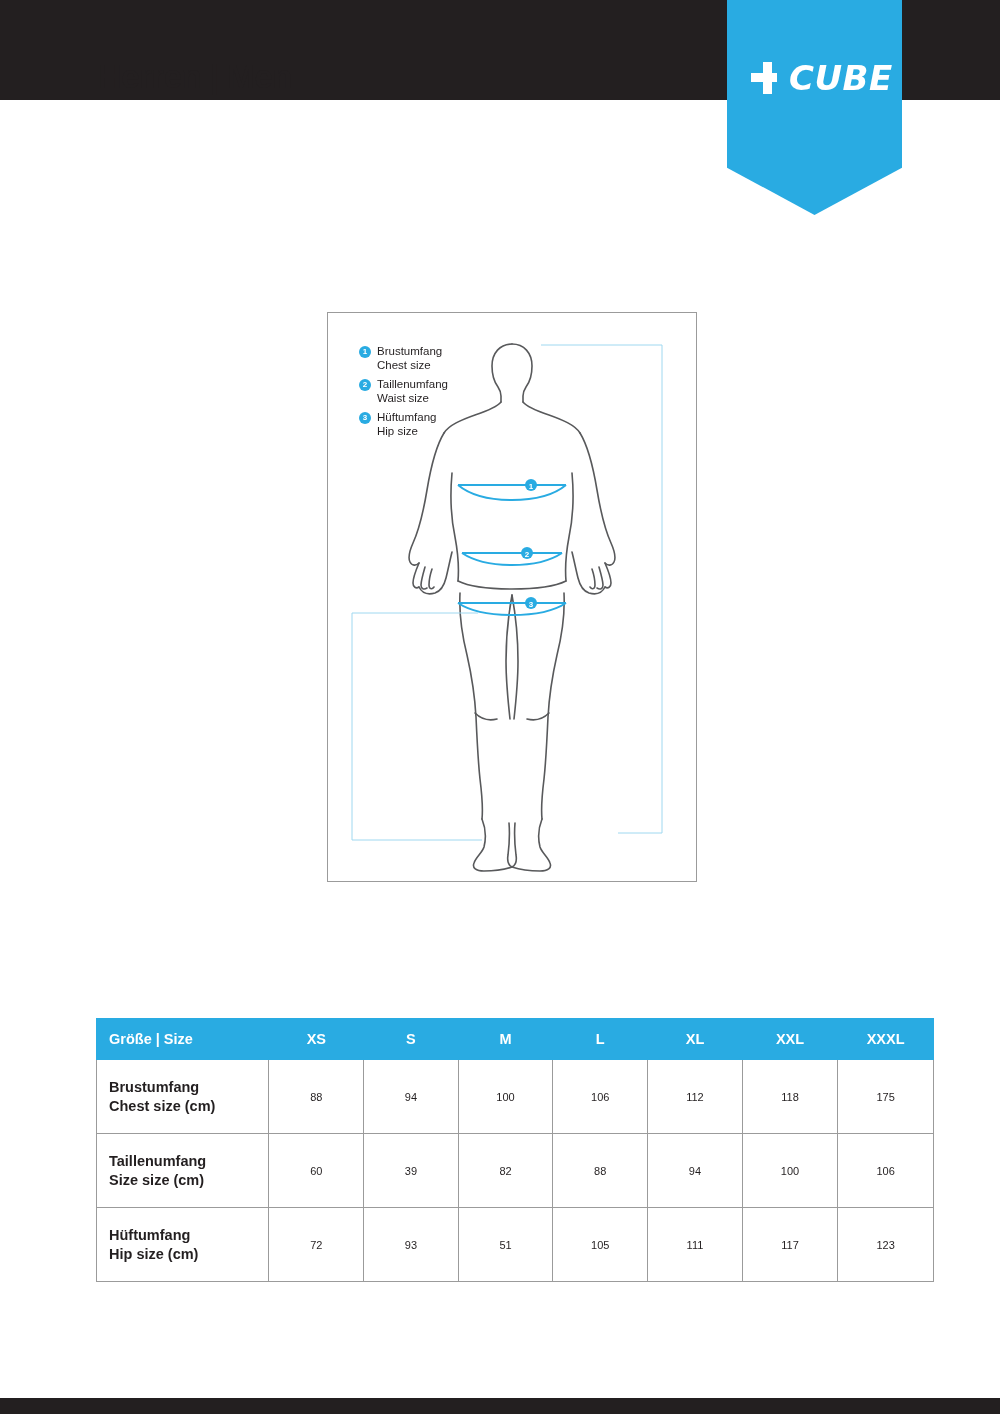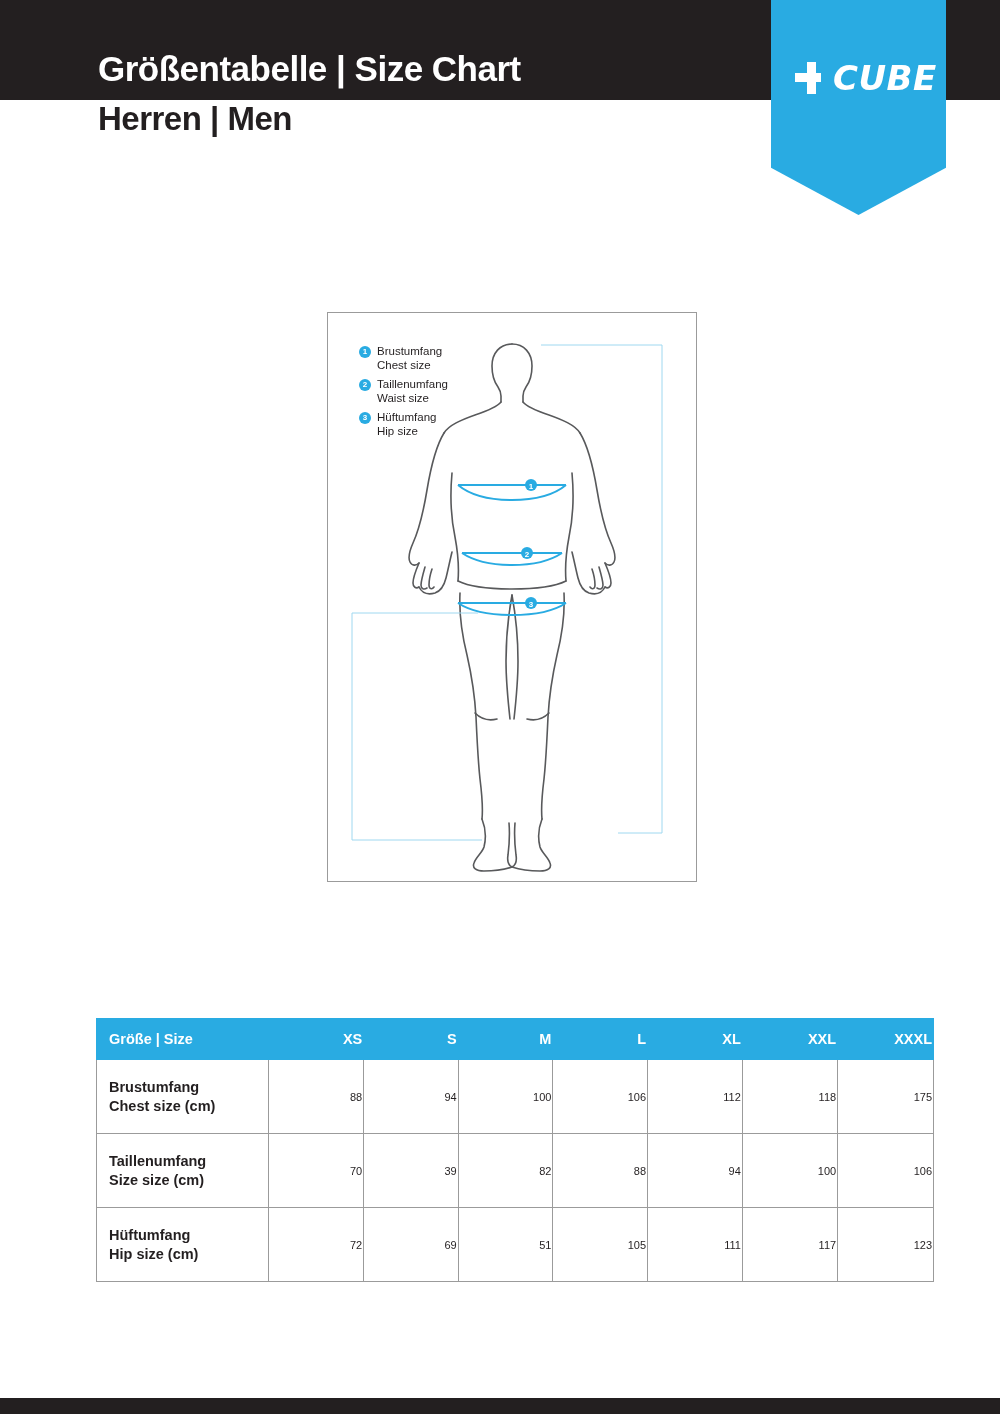"Größentabelle | Size Chart" div.title-line1 { html: <div>Größentabelle | Size Chart</div> -> none }
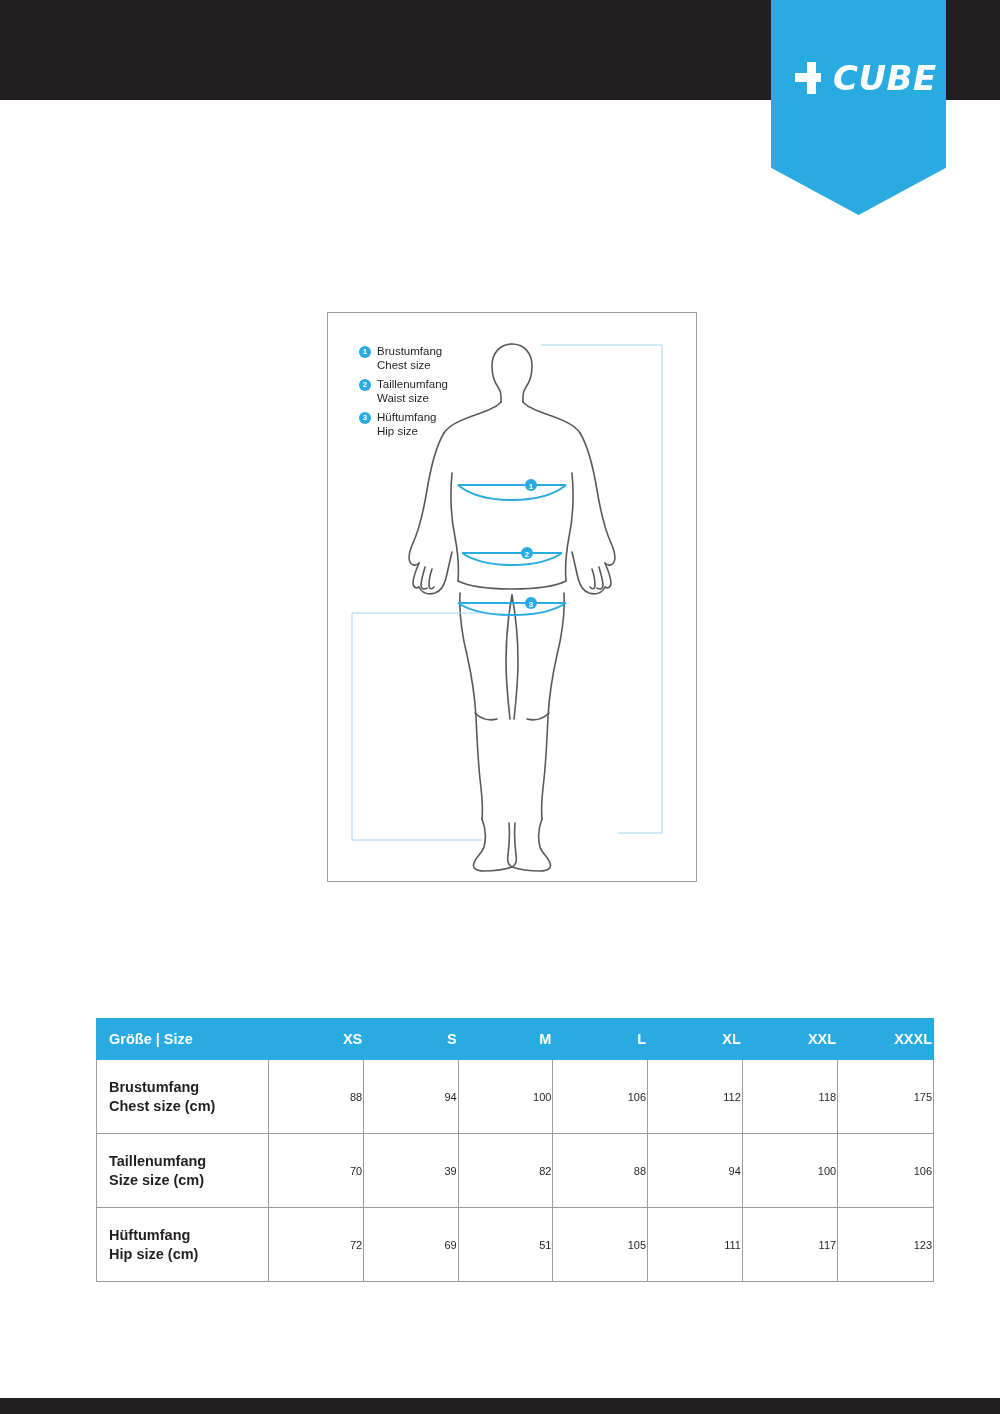"CUBE" .logo-banner { margin-left: 44px -> none }
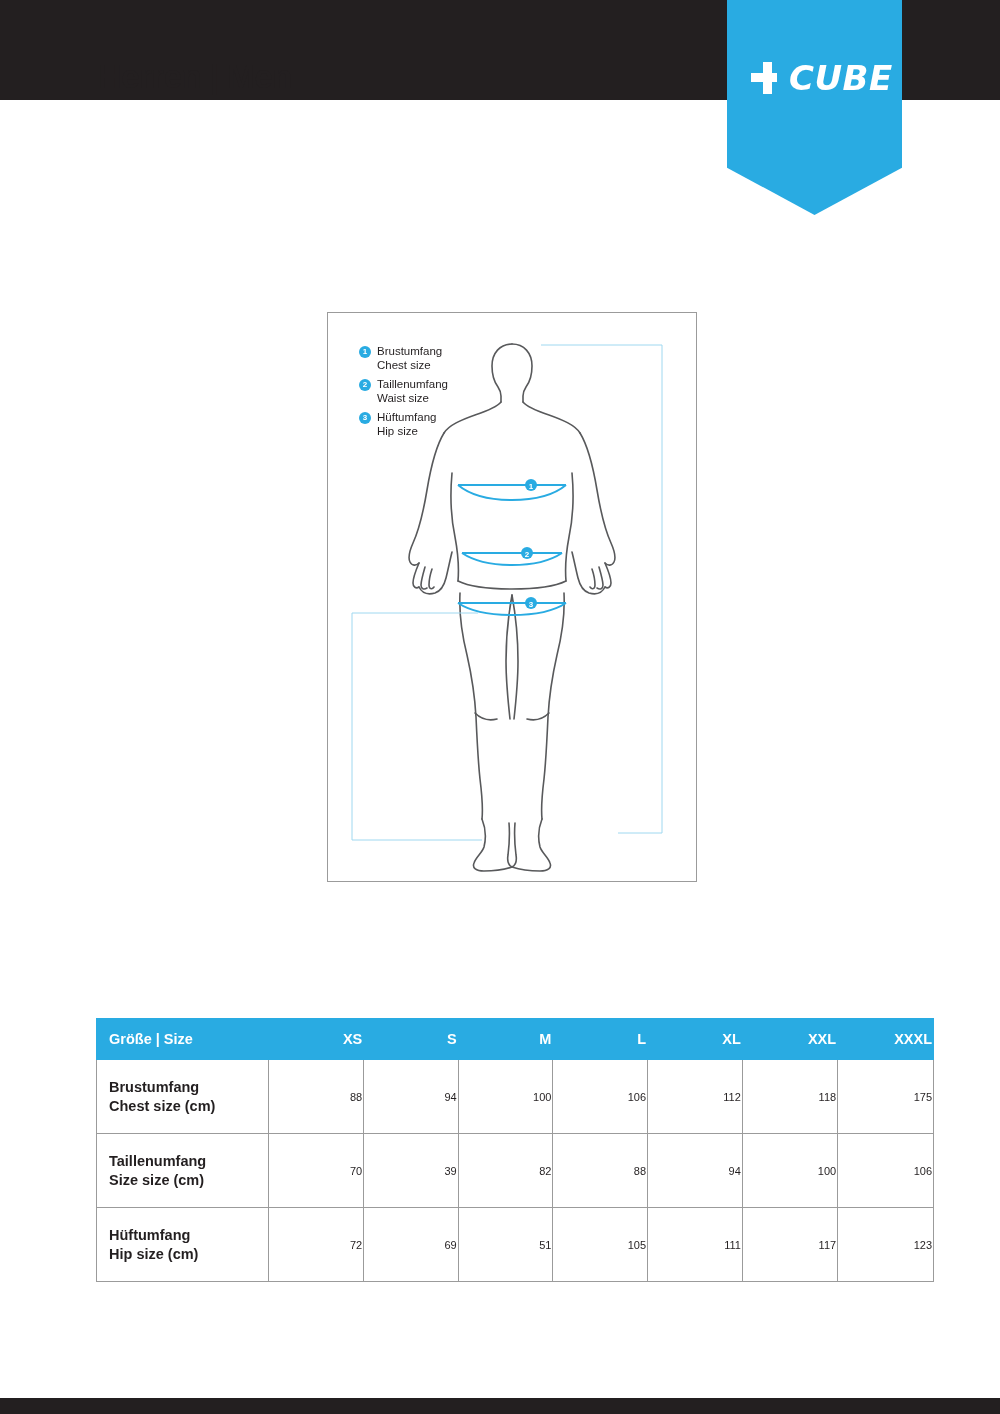"XS" .size-table th, .size-table td { text-align: right -> center }
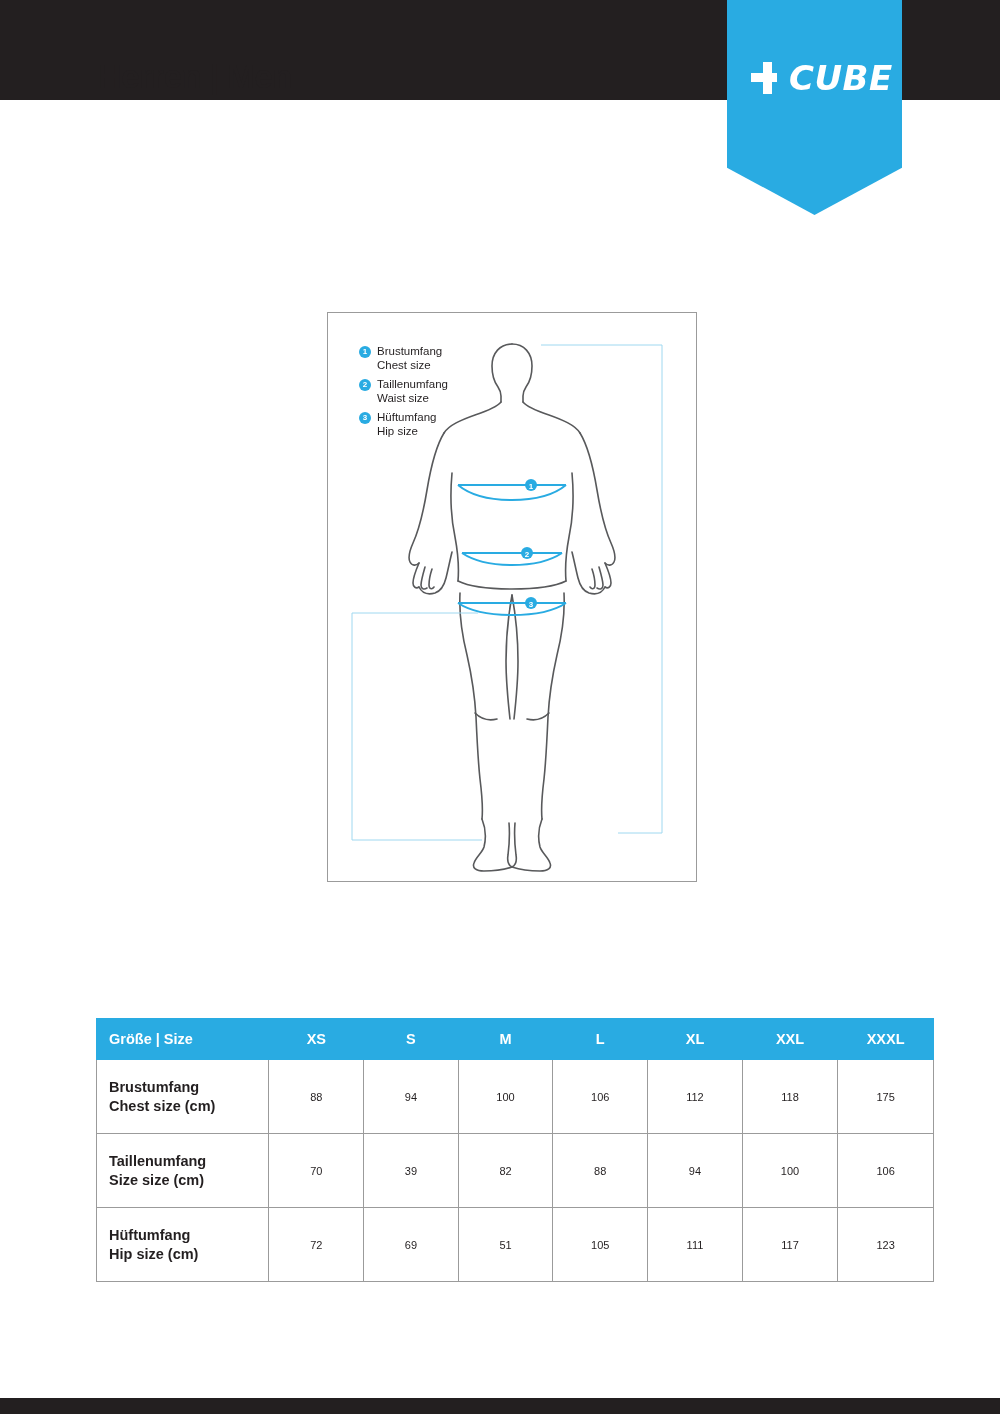"70" td.val { text: 70 -> 60 }
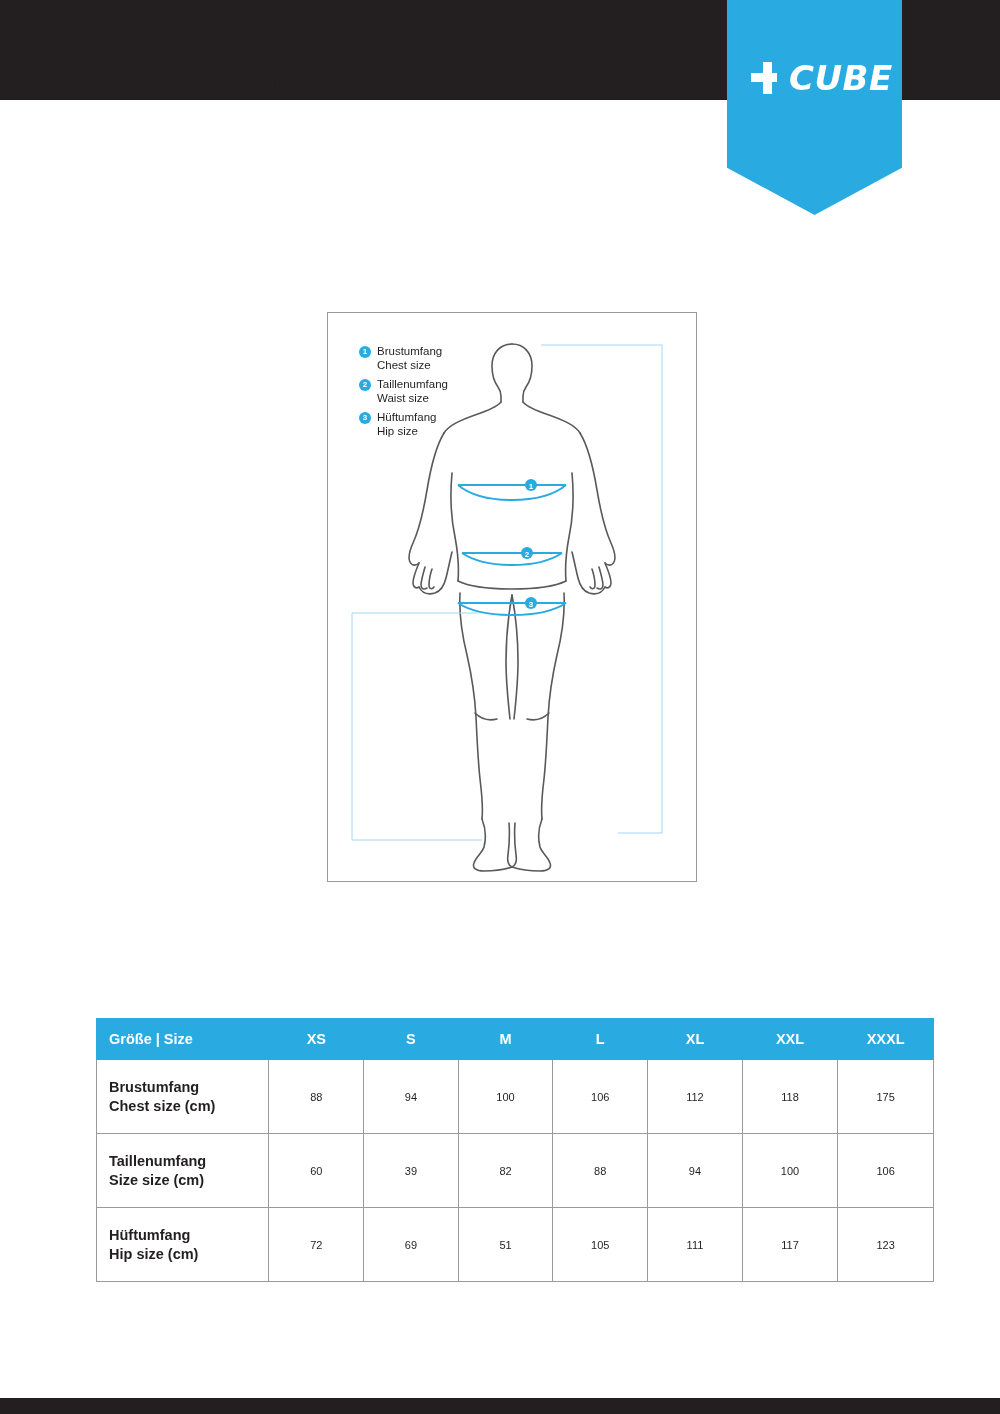"69" td.val { text: 69 -> 93 }
